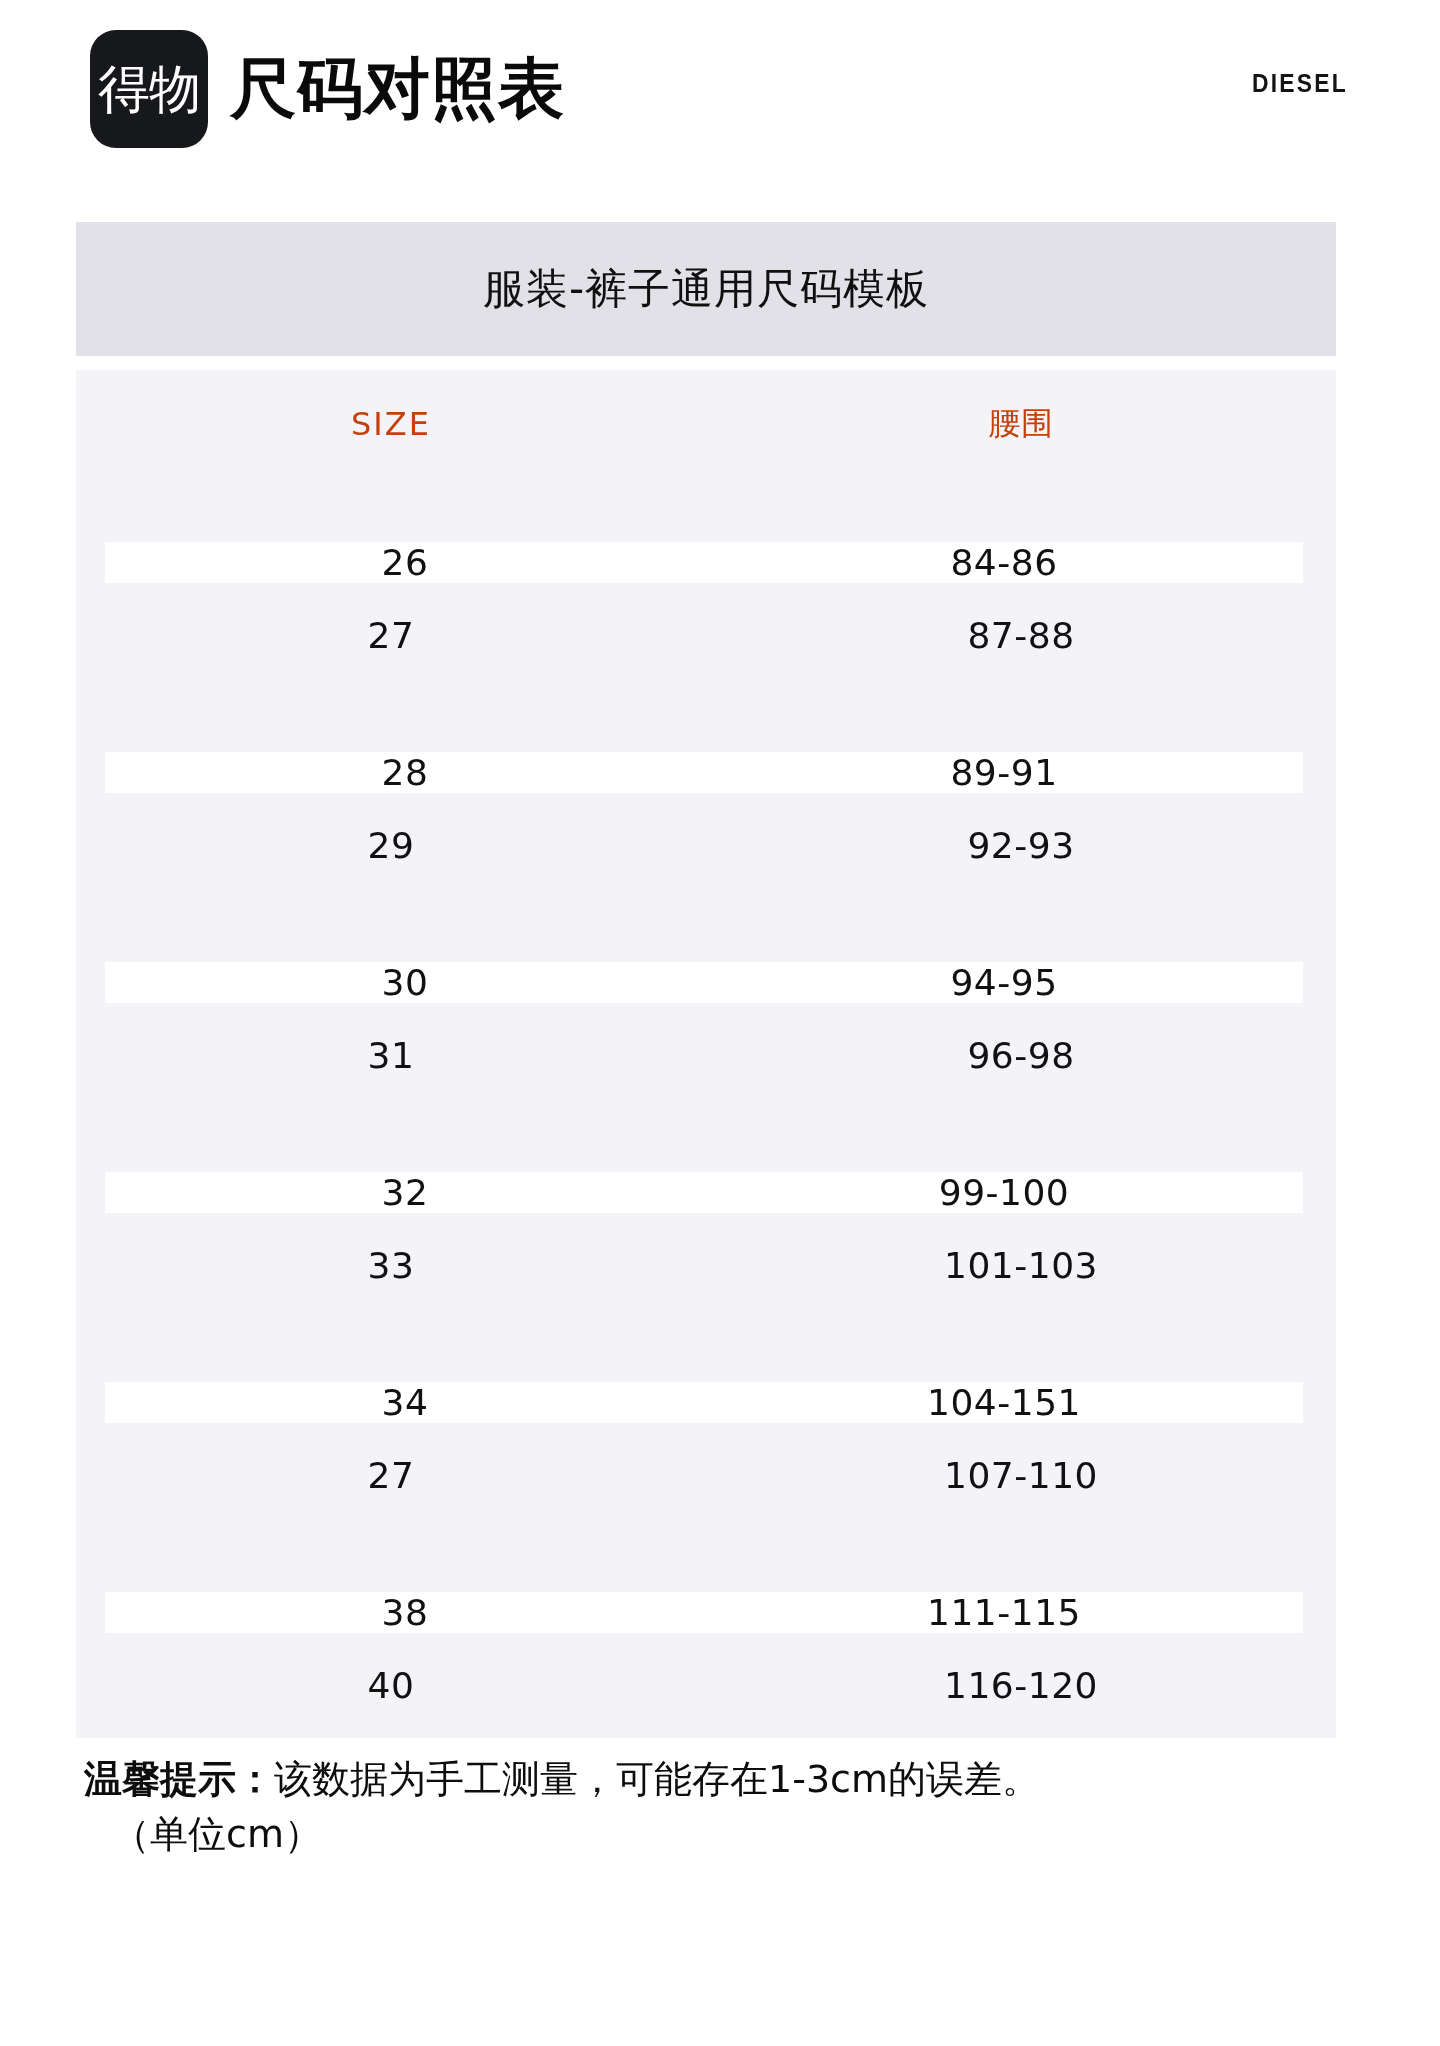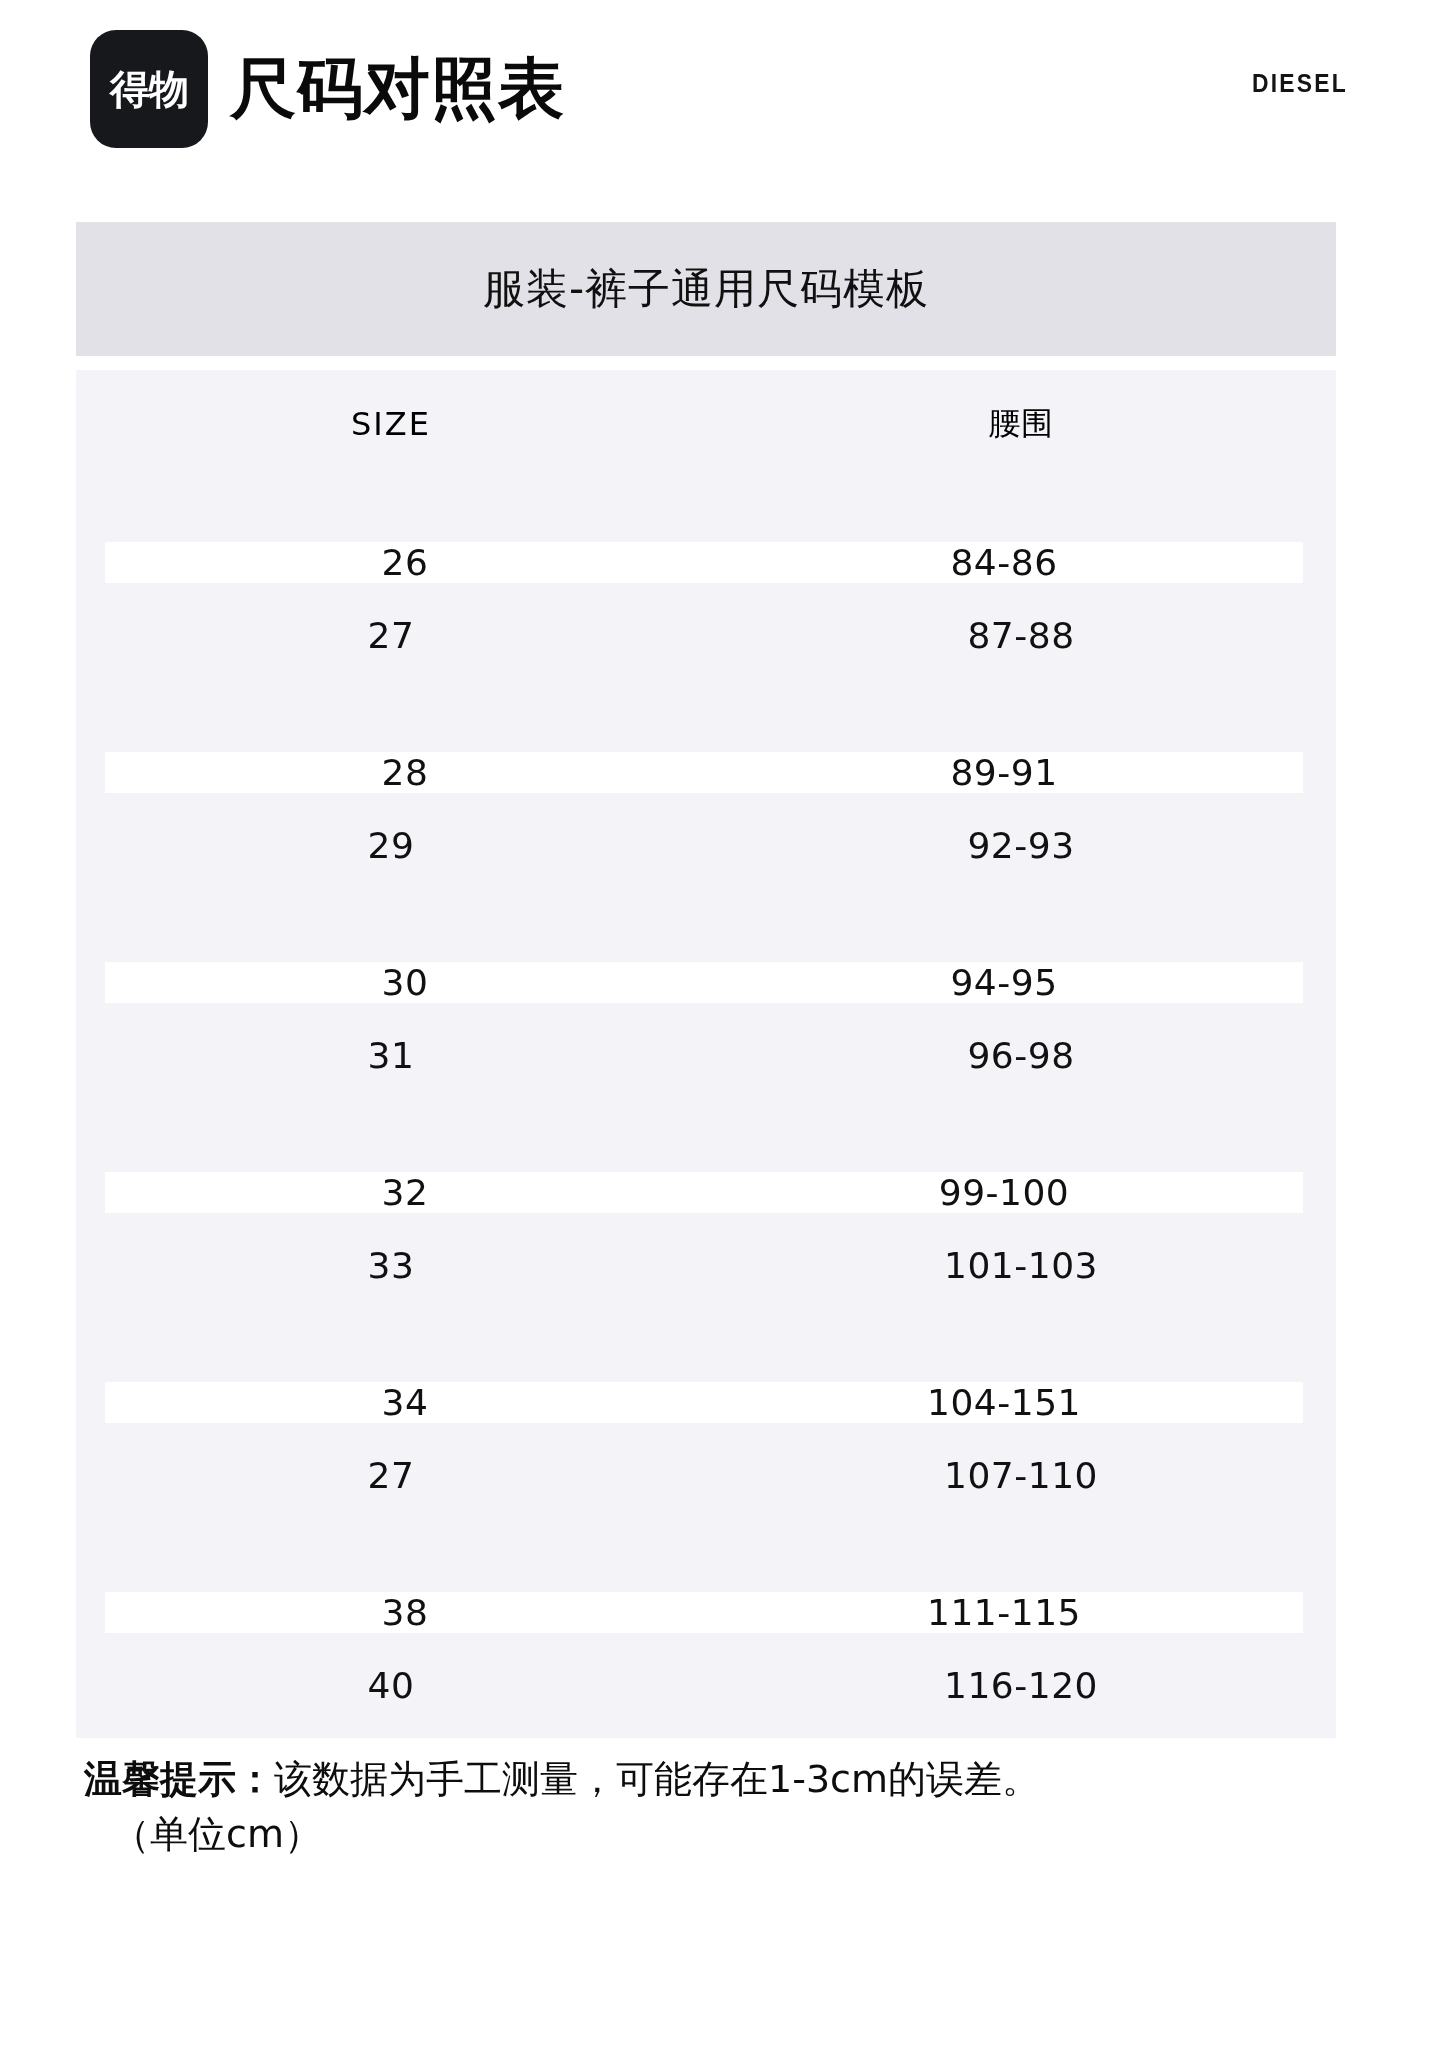"得物" .logo-badge span { font-size: 40px -> 52px; font-weight: 700 -> 400 }
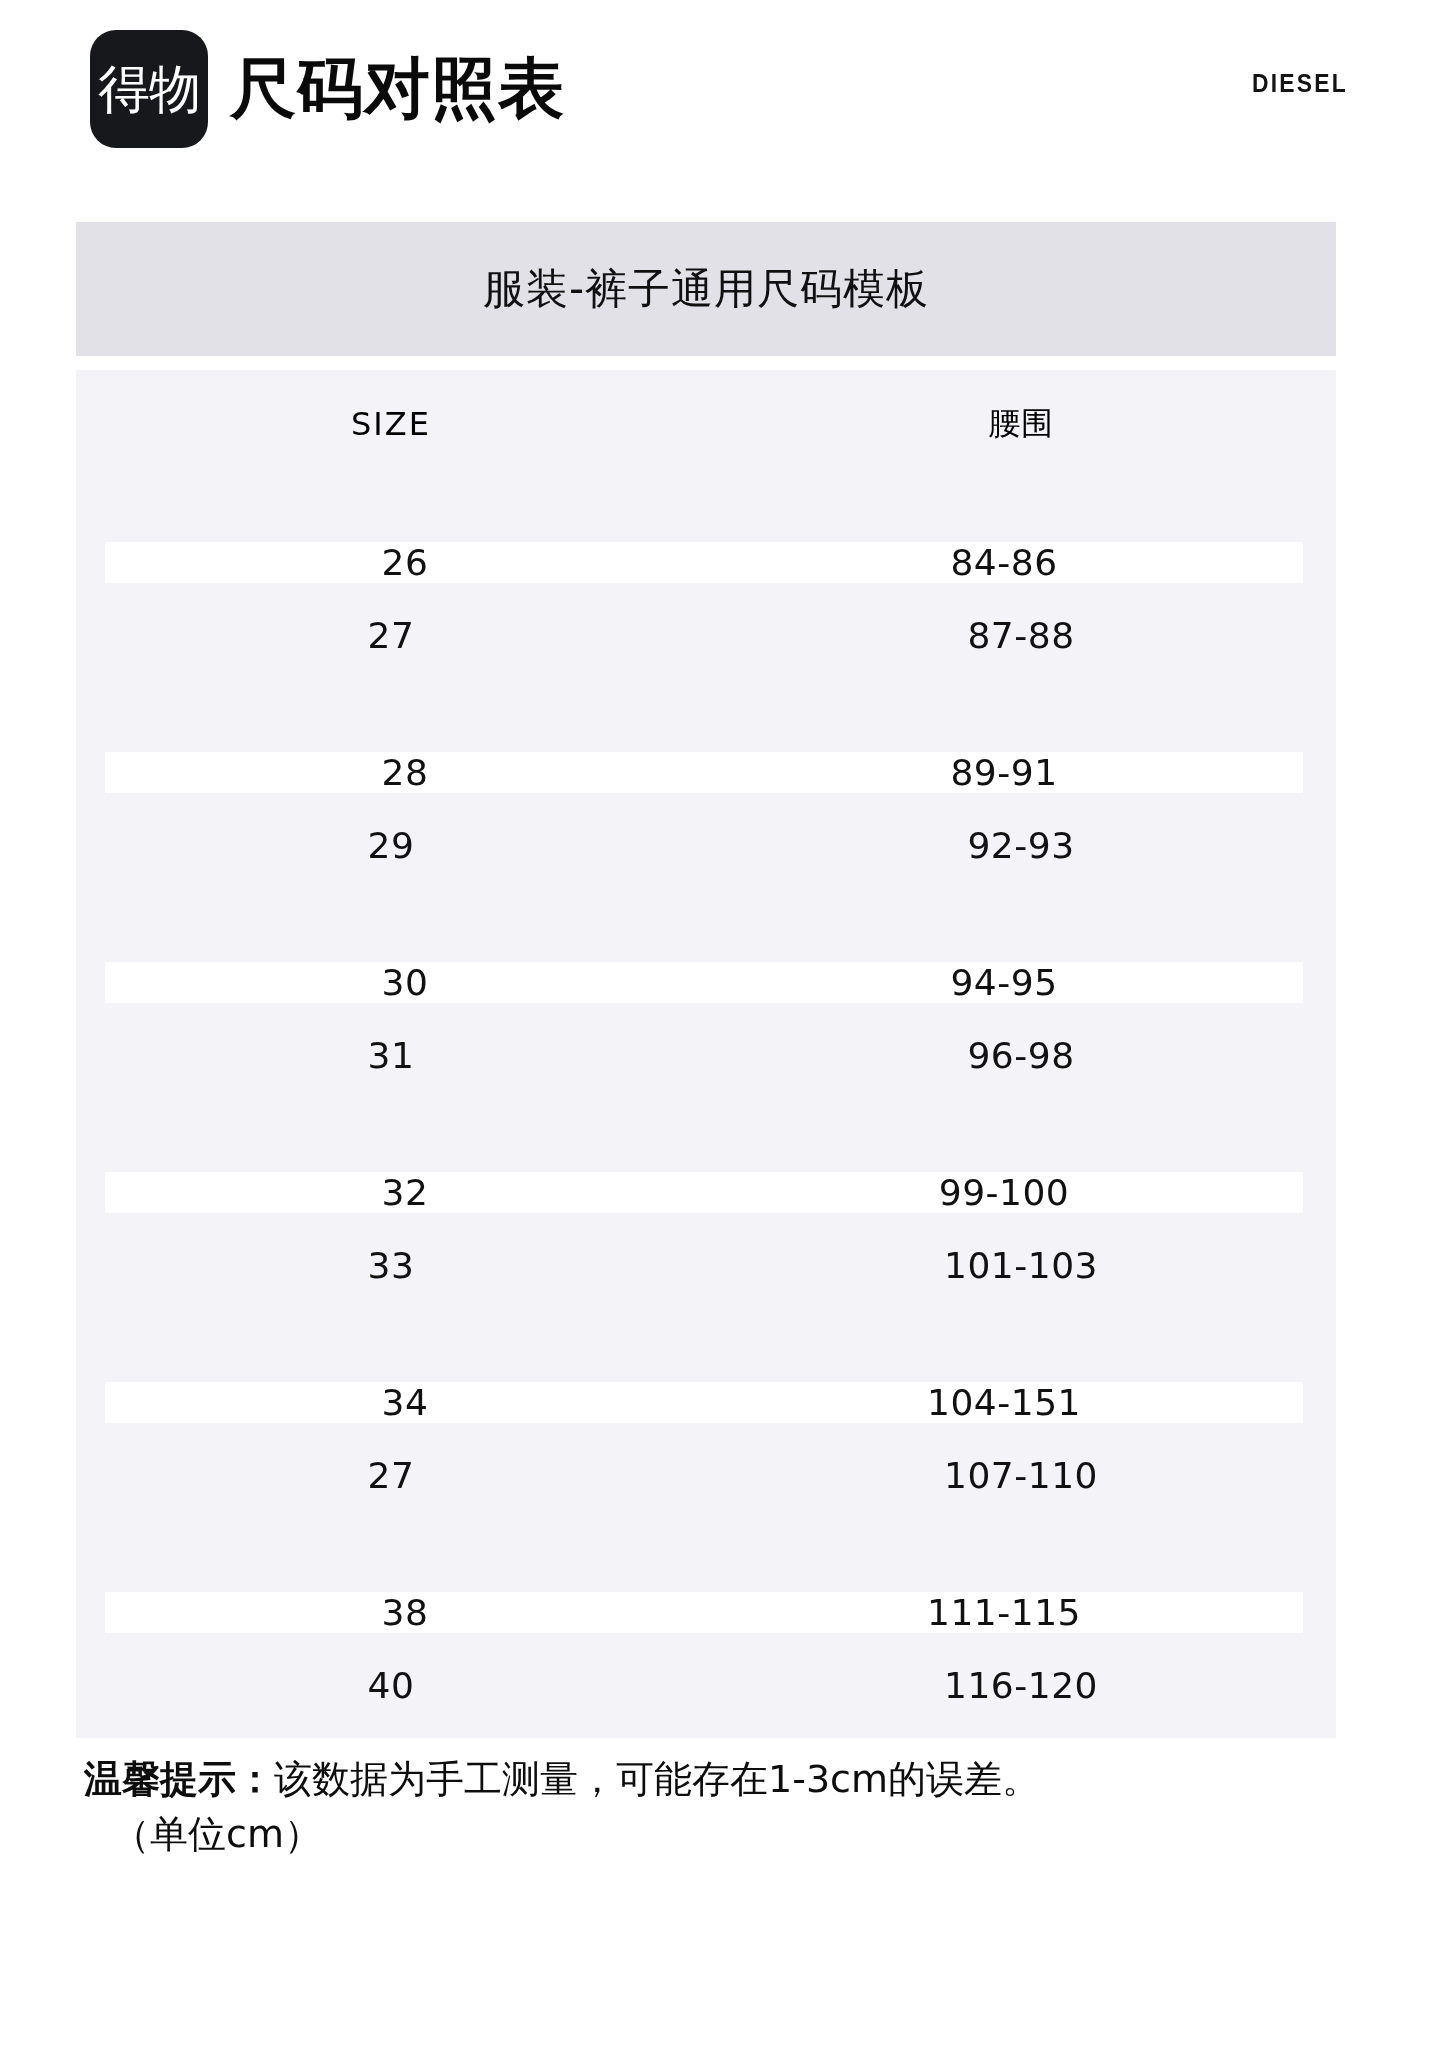"SIZE" .trow.head .tcell { color: #000000 -> #c2410c }
